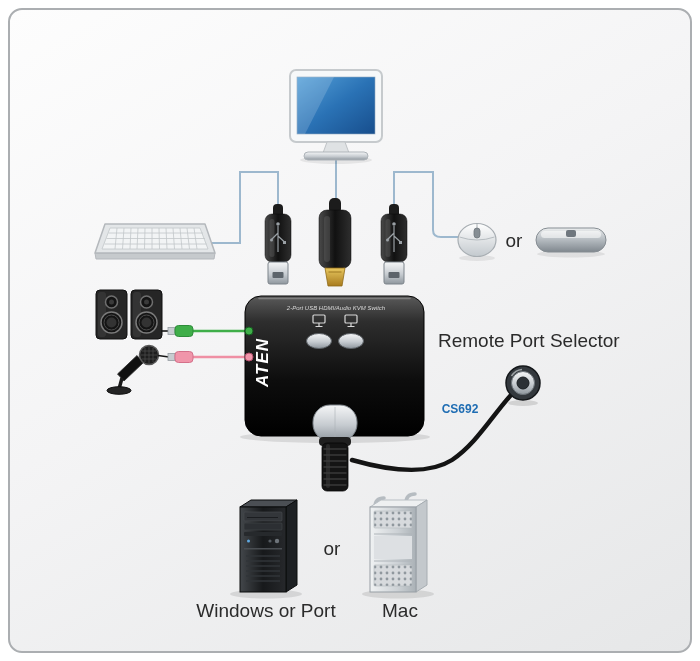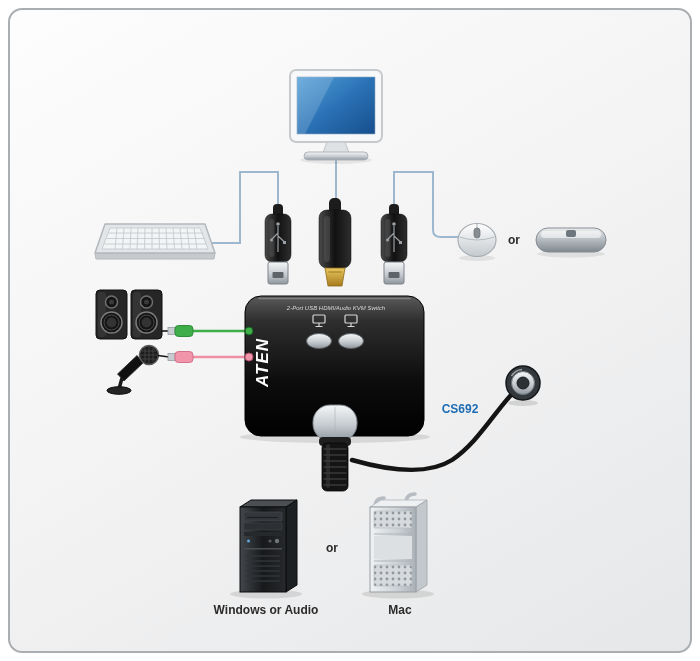"or" .label { font-size: 12px -> 19px; font-weight: bold -> none }
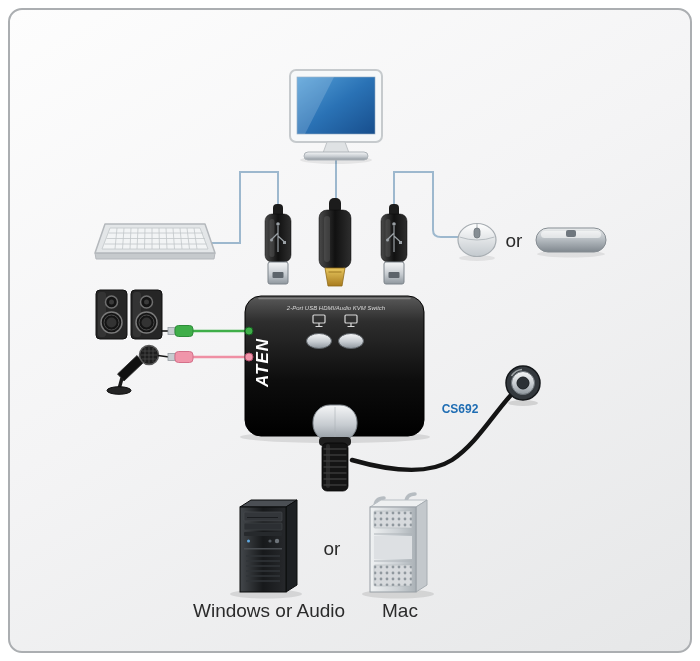"Remote Port Selector" div.label { html: none -> <div>Remote Port Selector</div> }
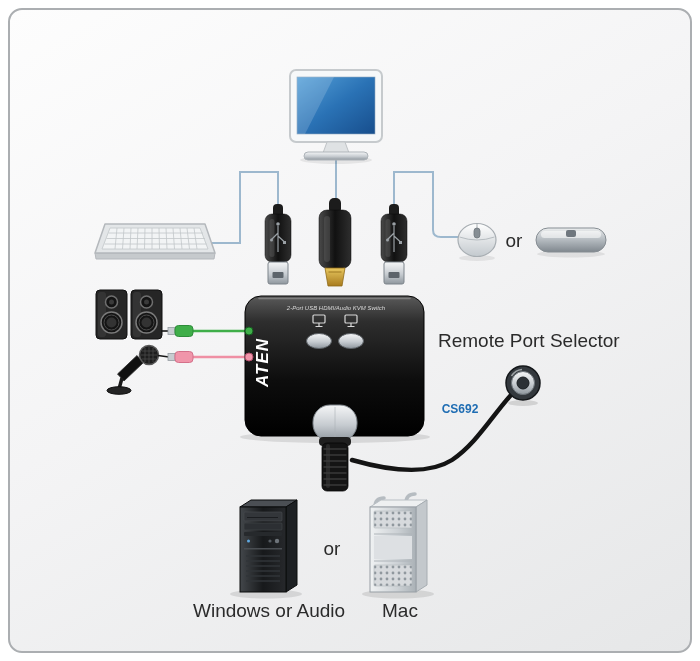"Windows or Audio" div.label { text: Audio -> Port }
